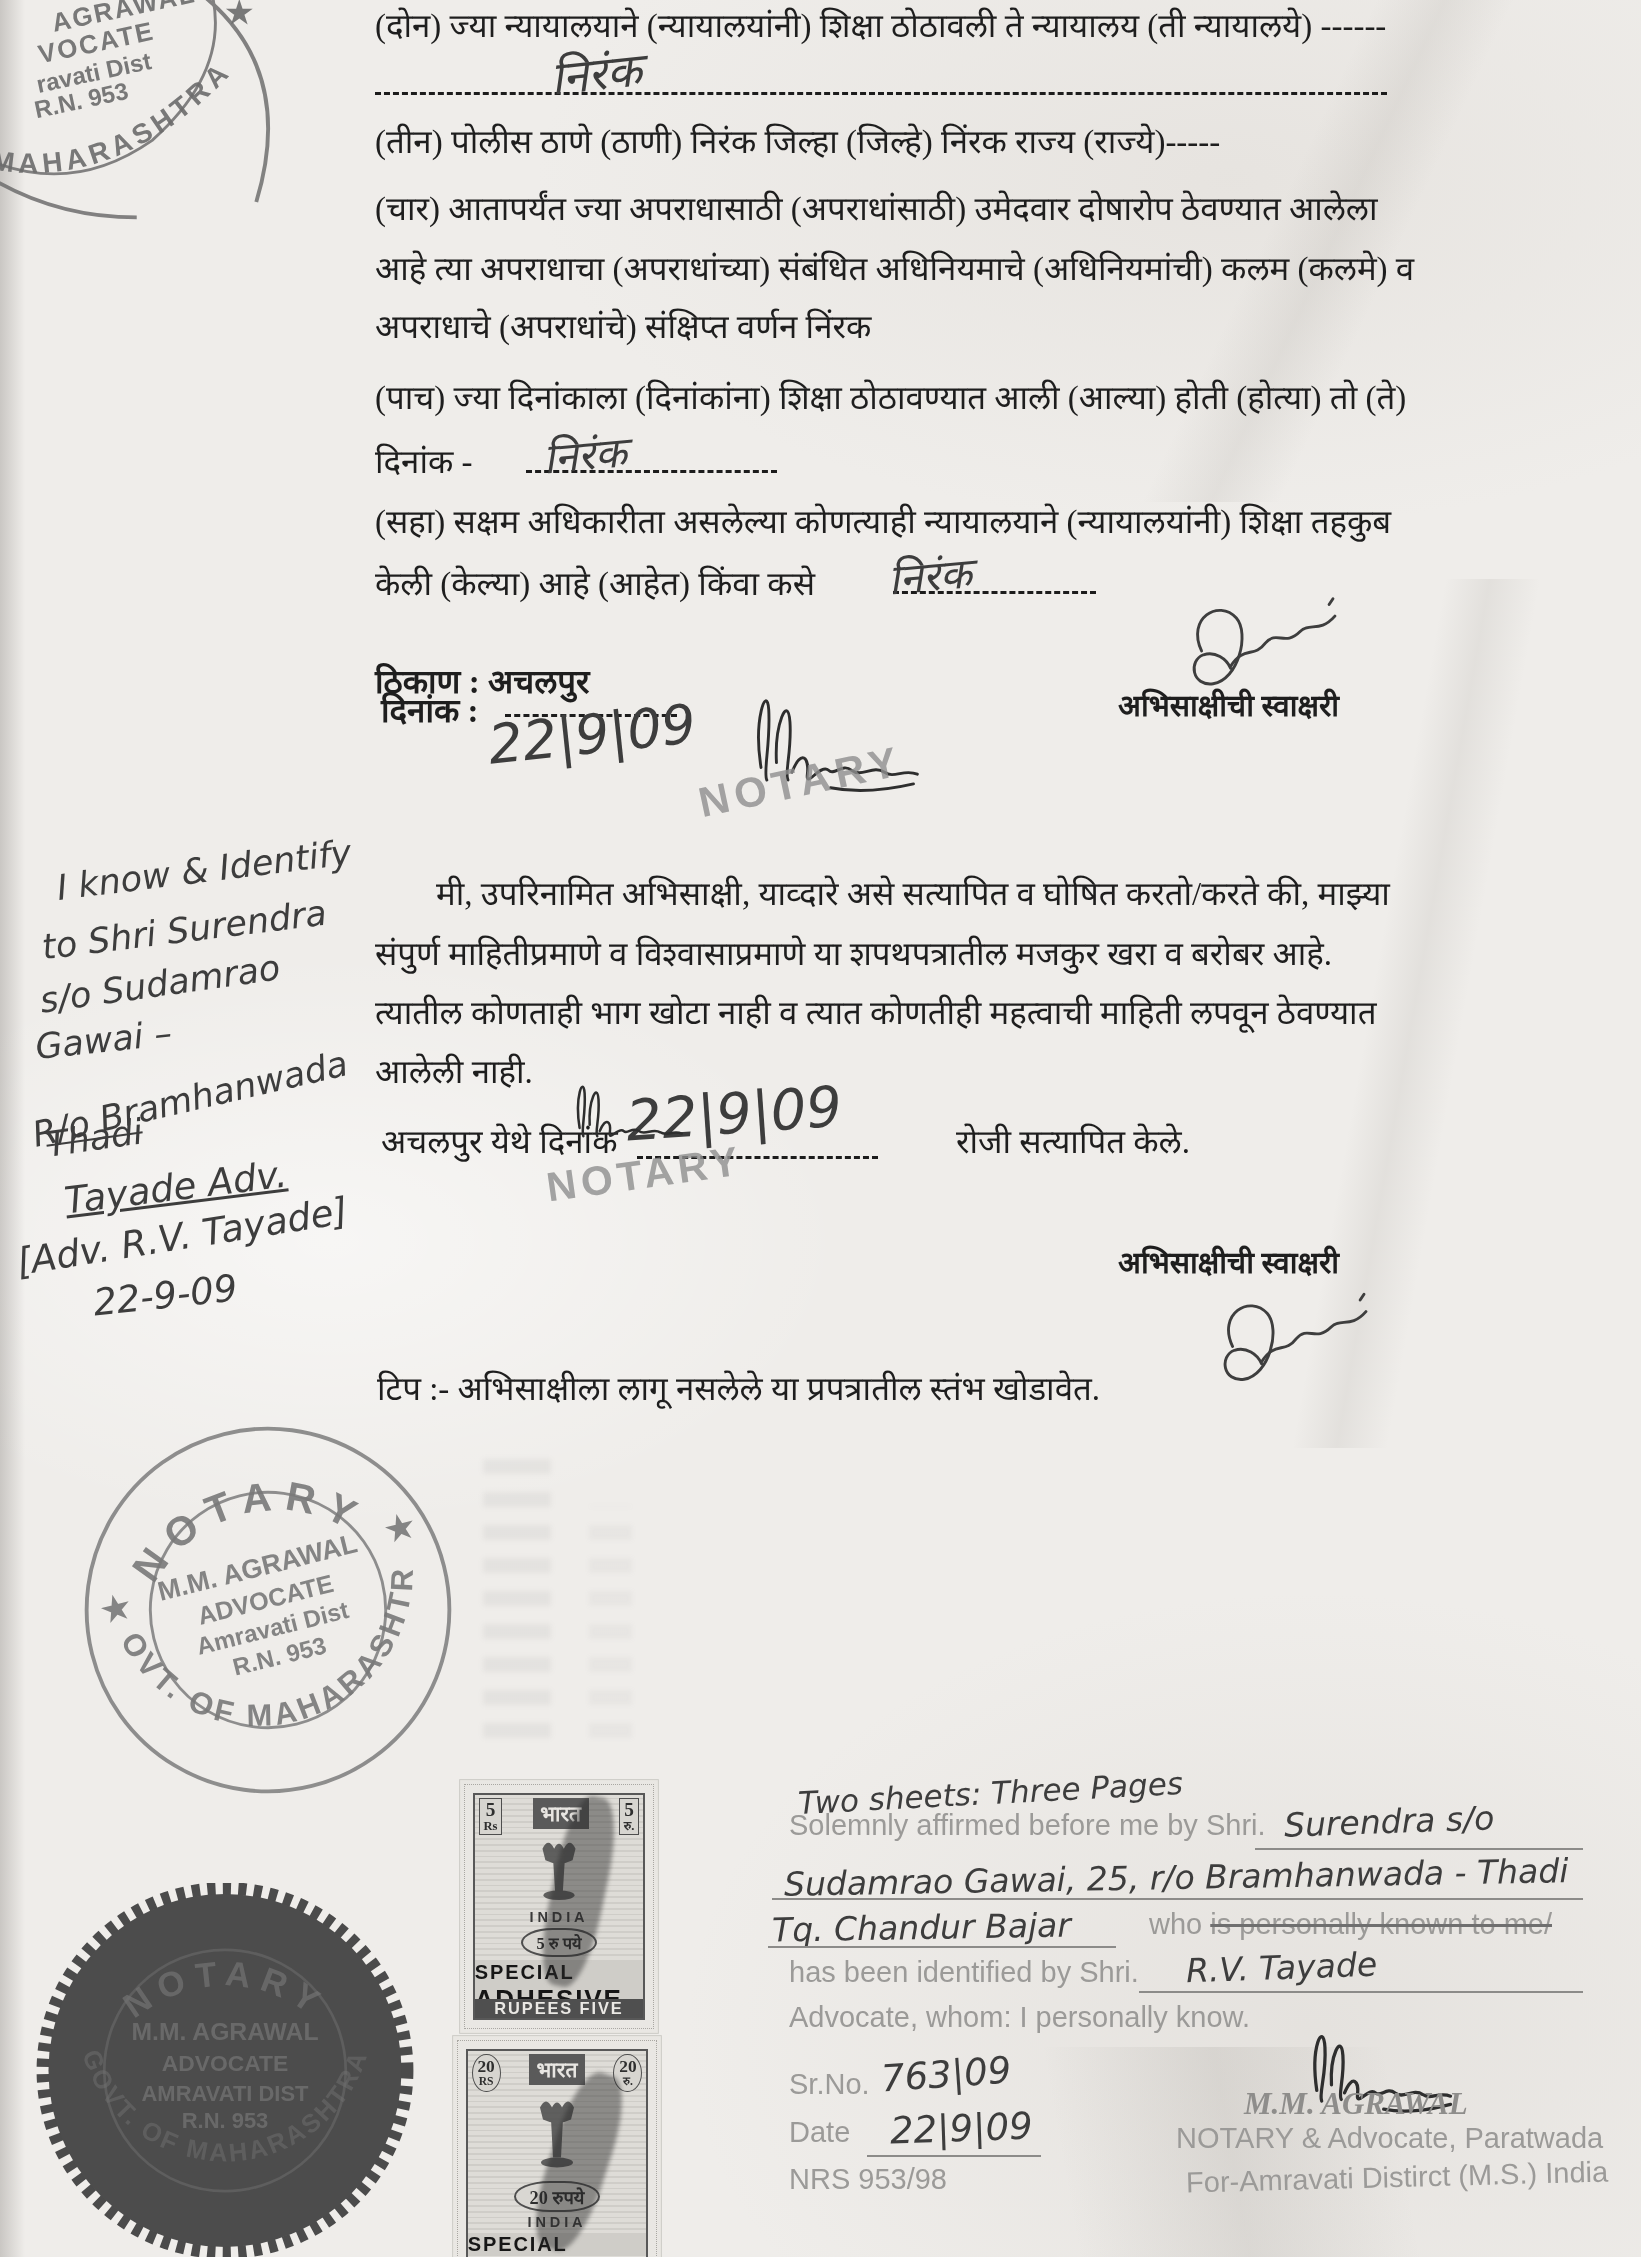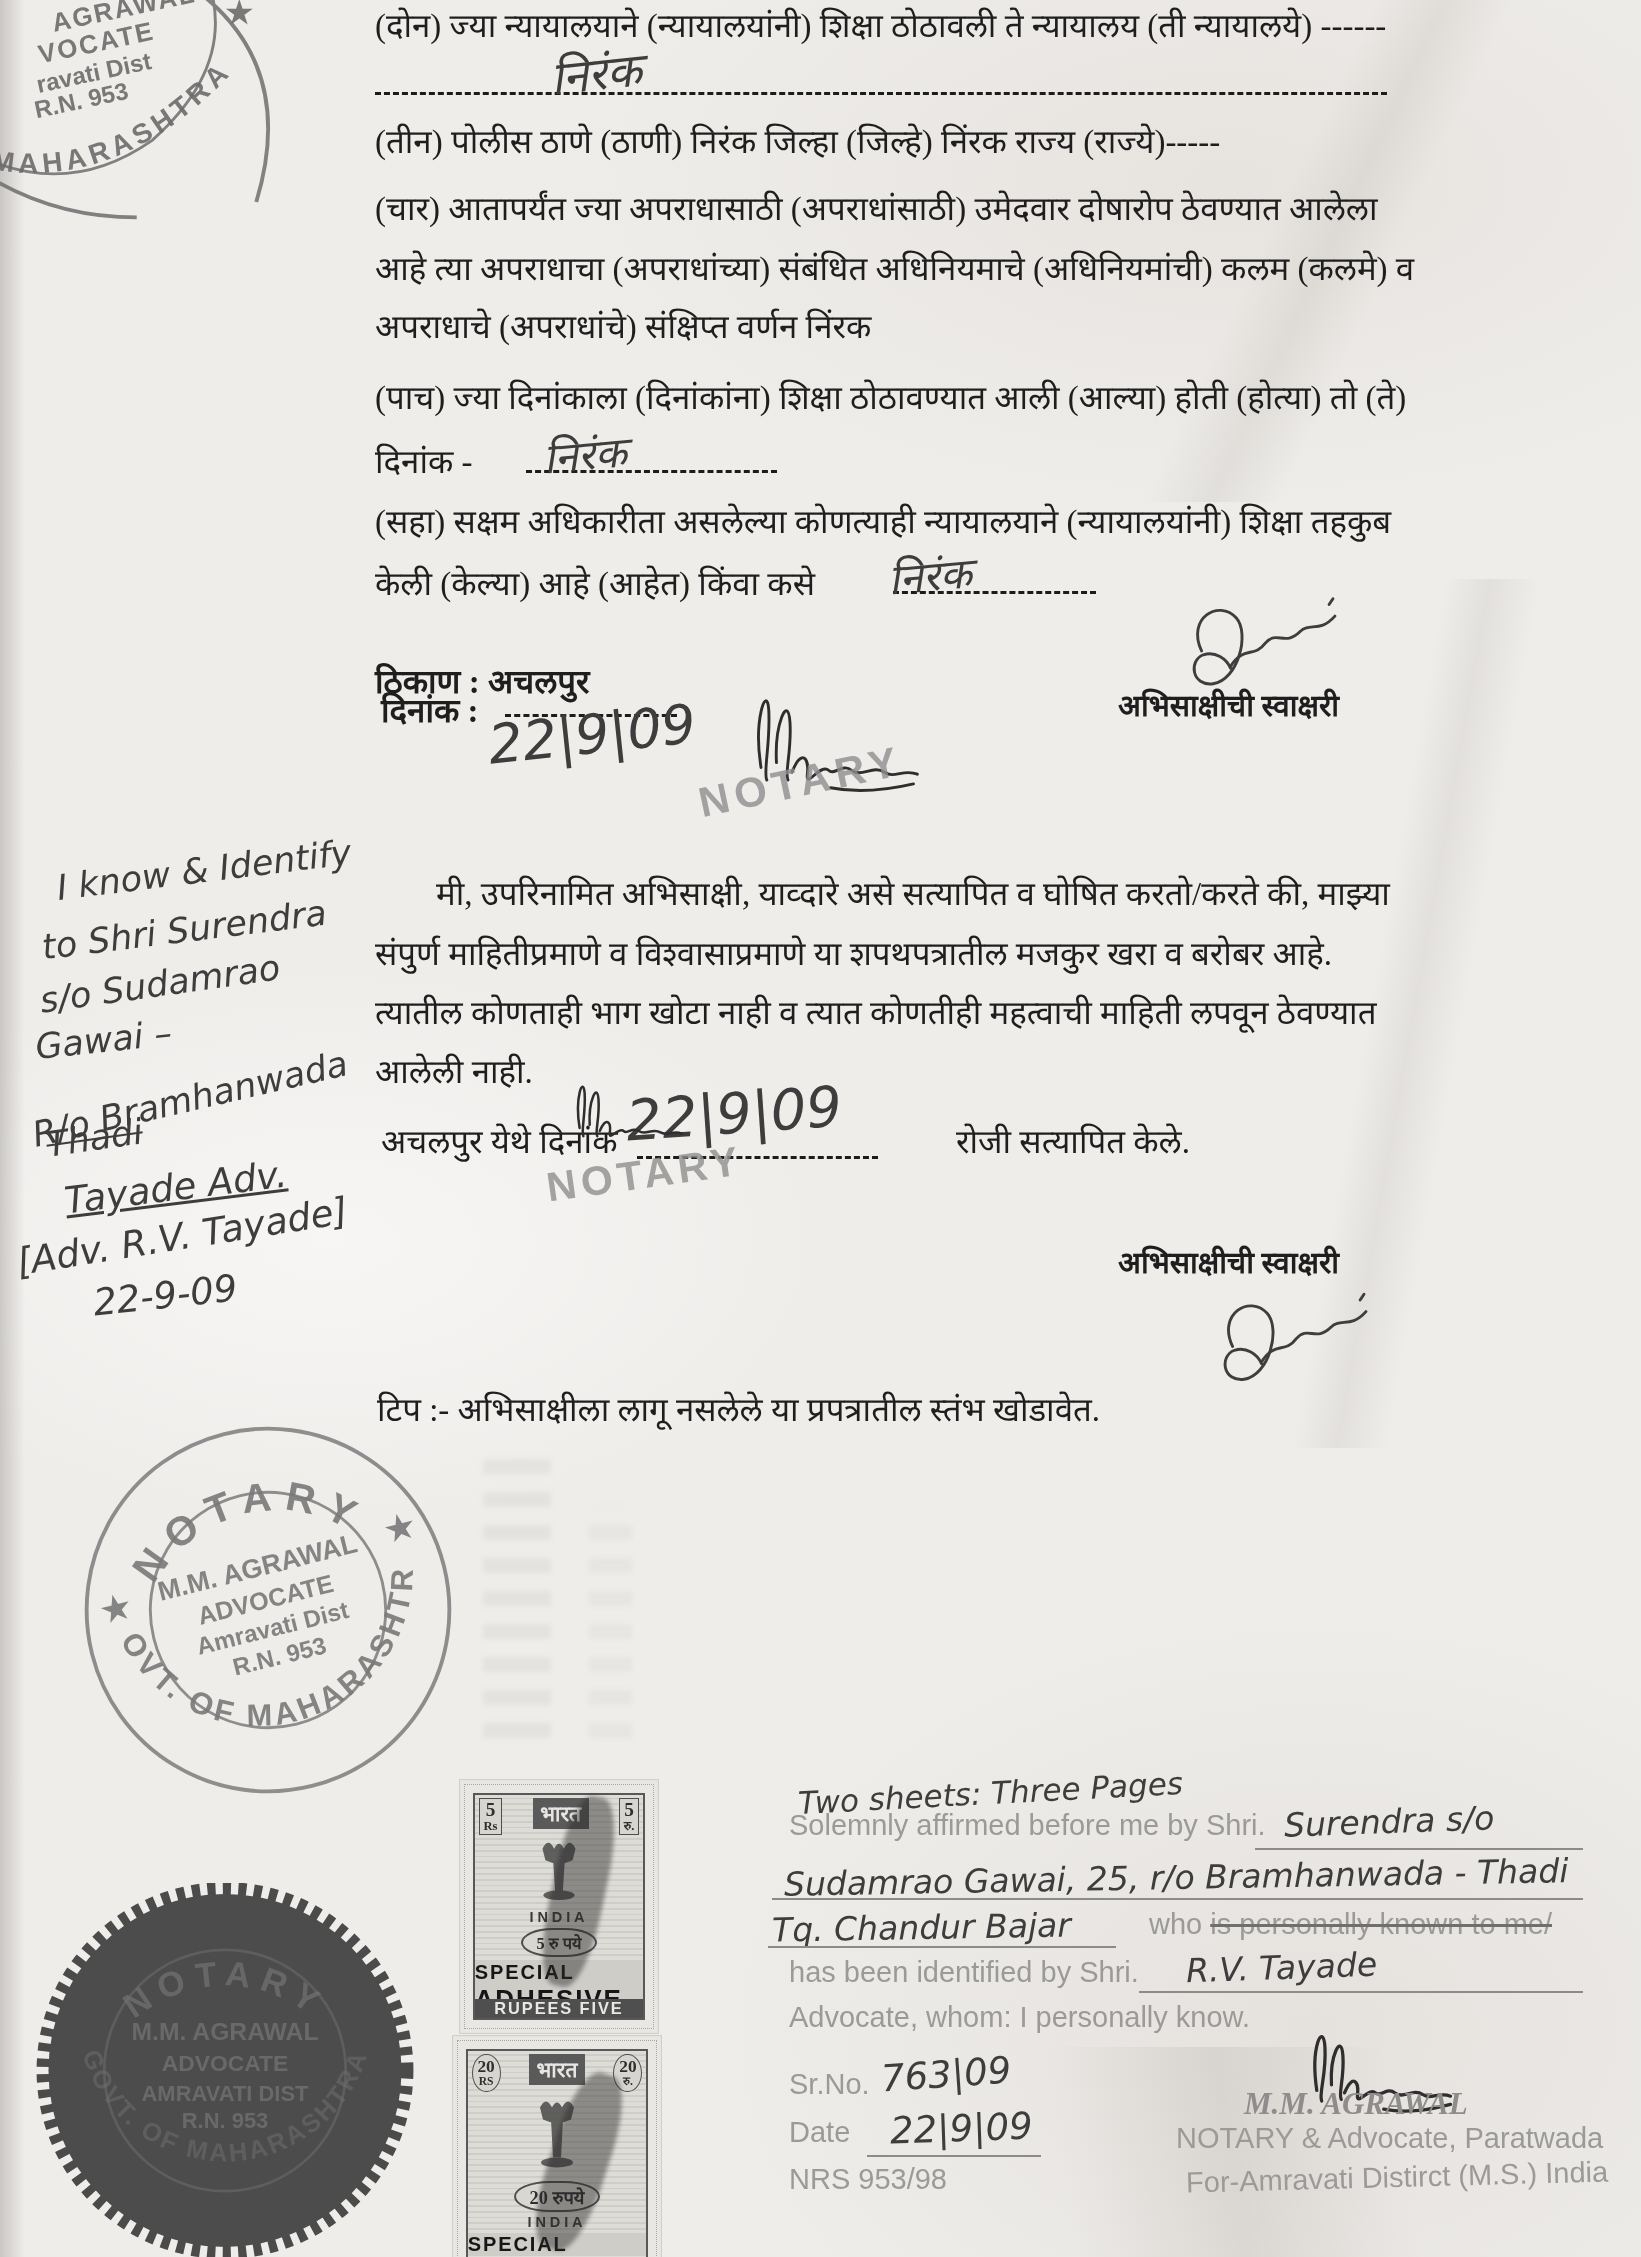"टिप :- अभिसाक्षीला लागू नसलेले" div.pline { margin-top: 21px -> none }
